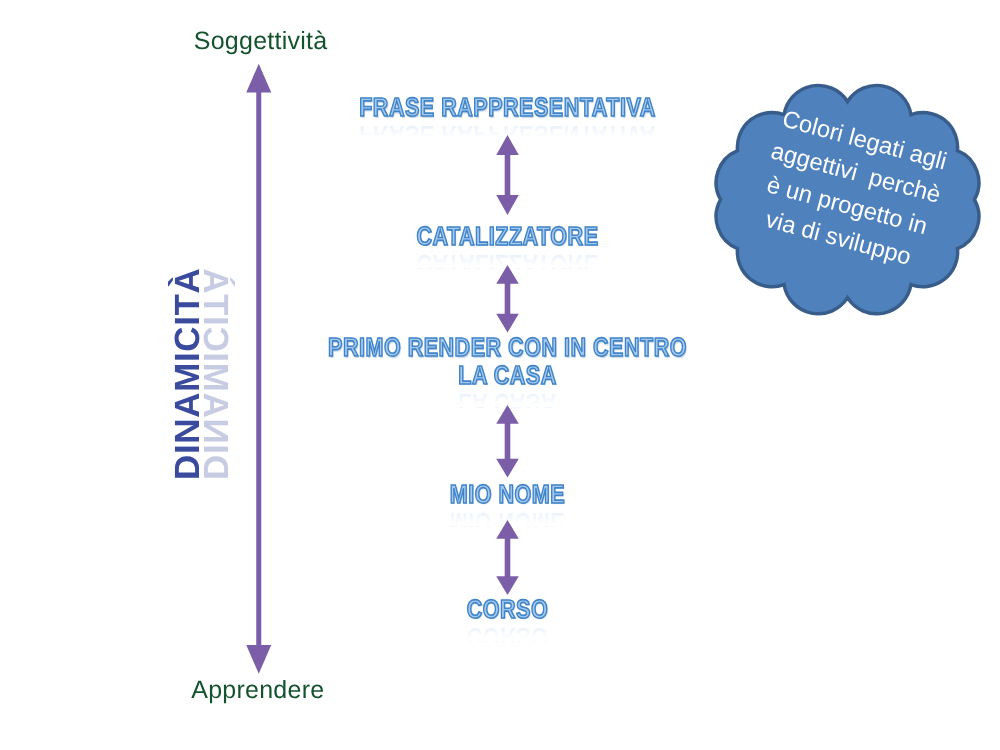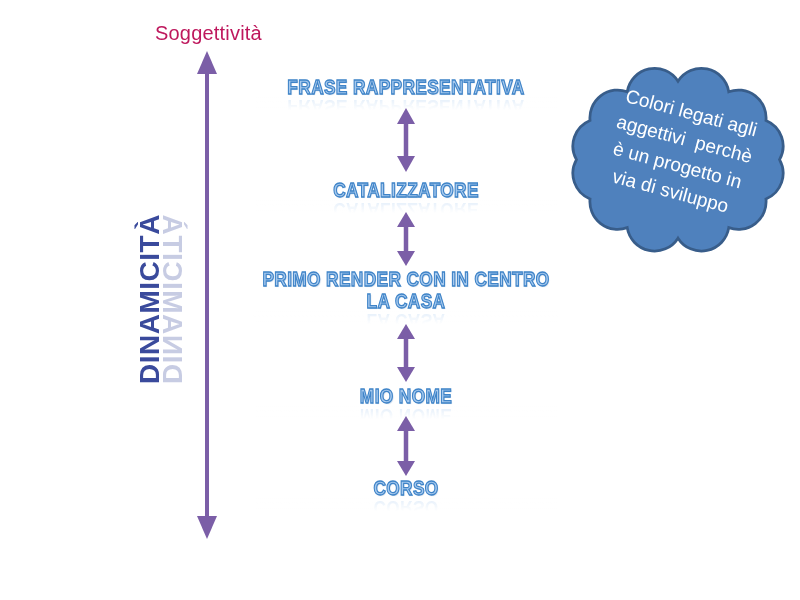"Soggettività" .axis-label { color: #be185d -> #14532d }
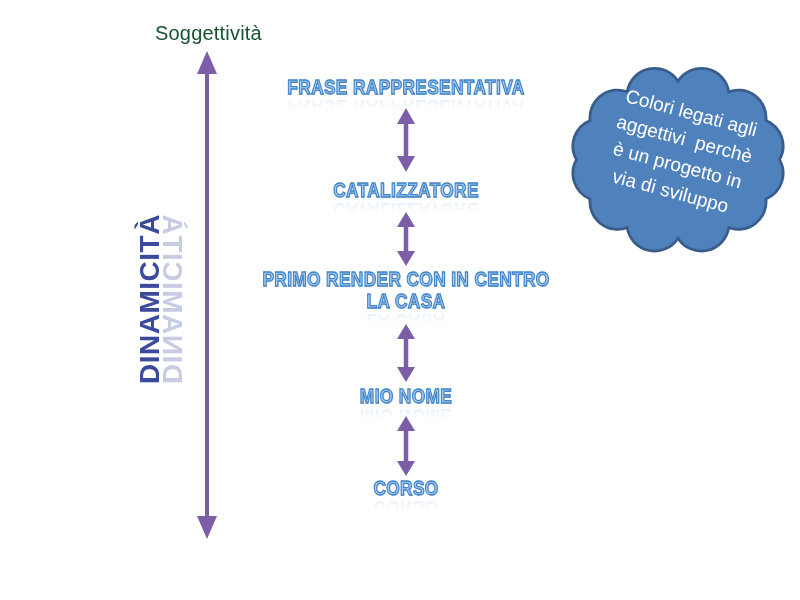"Apprendere" div.axis-label { html: none -> <div>Apprendere</div> }
